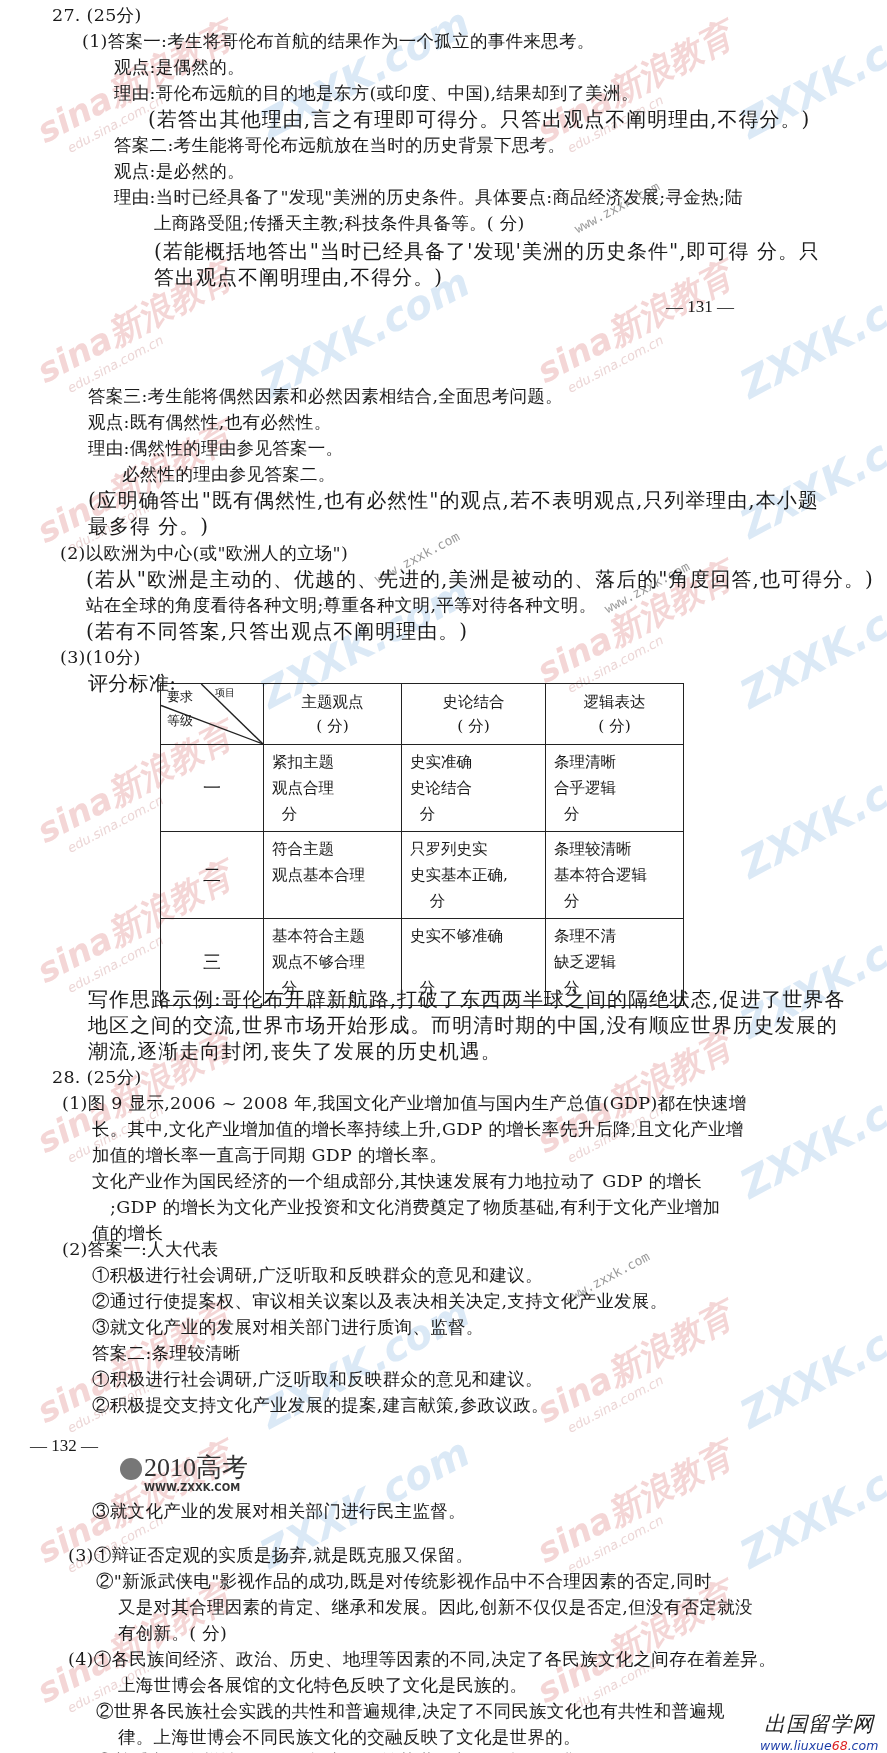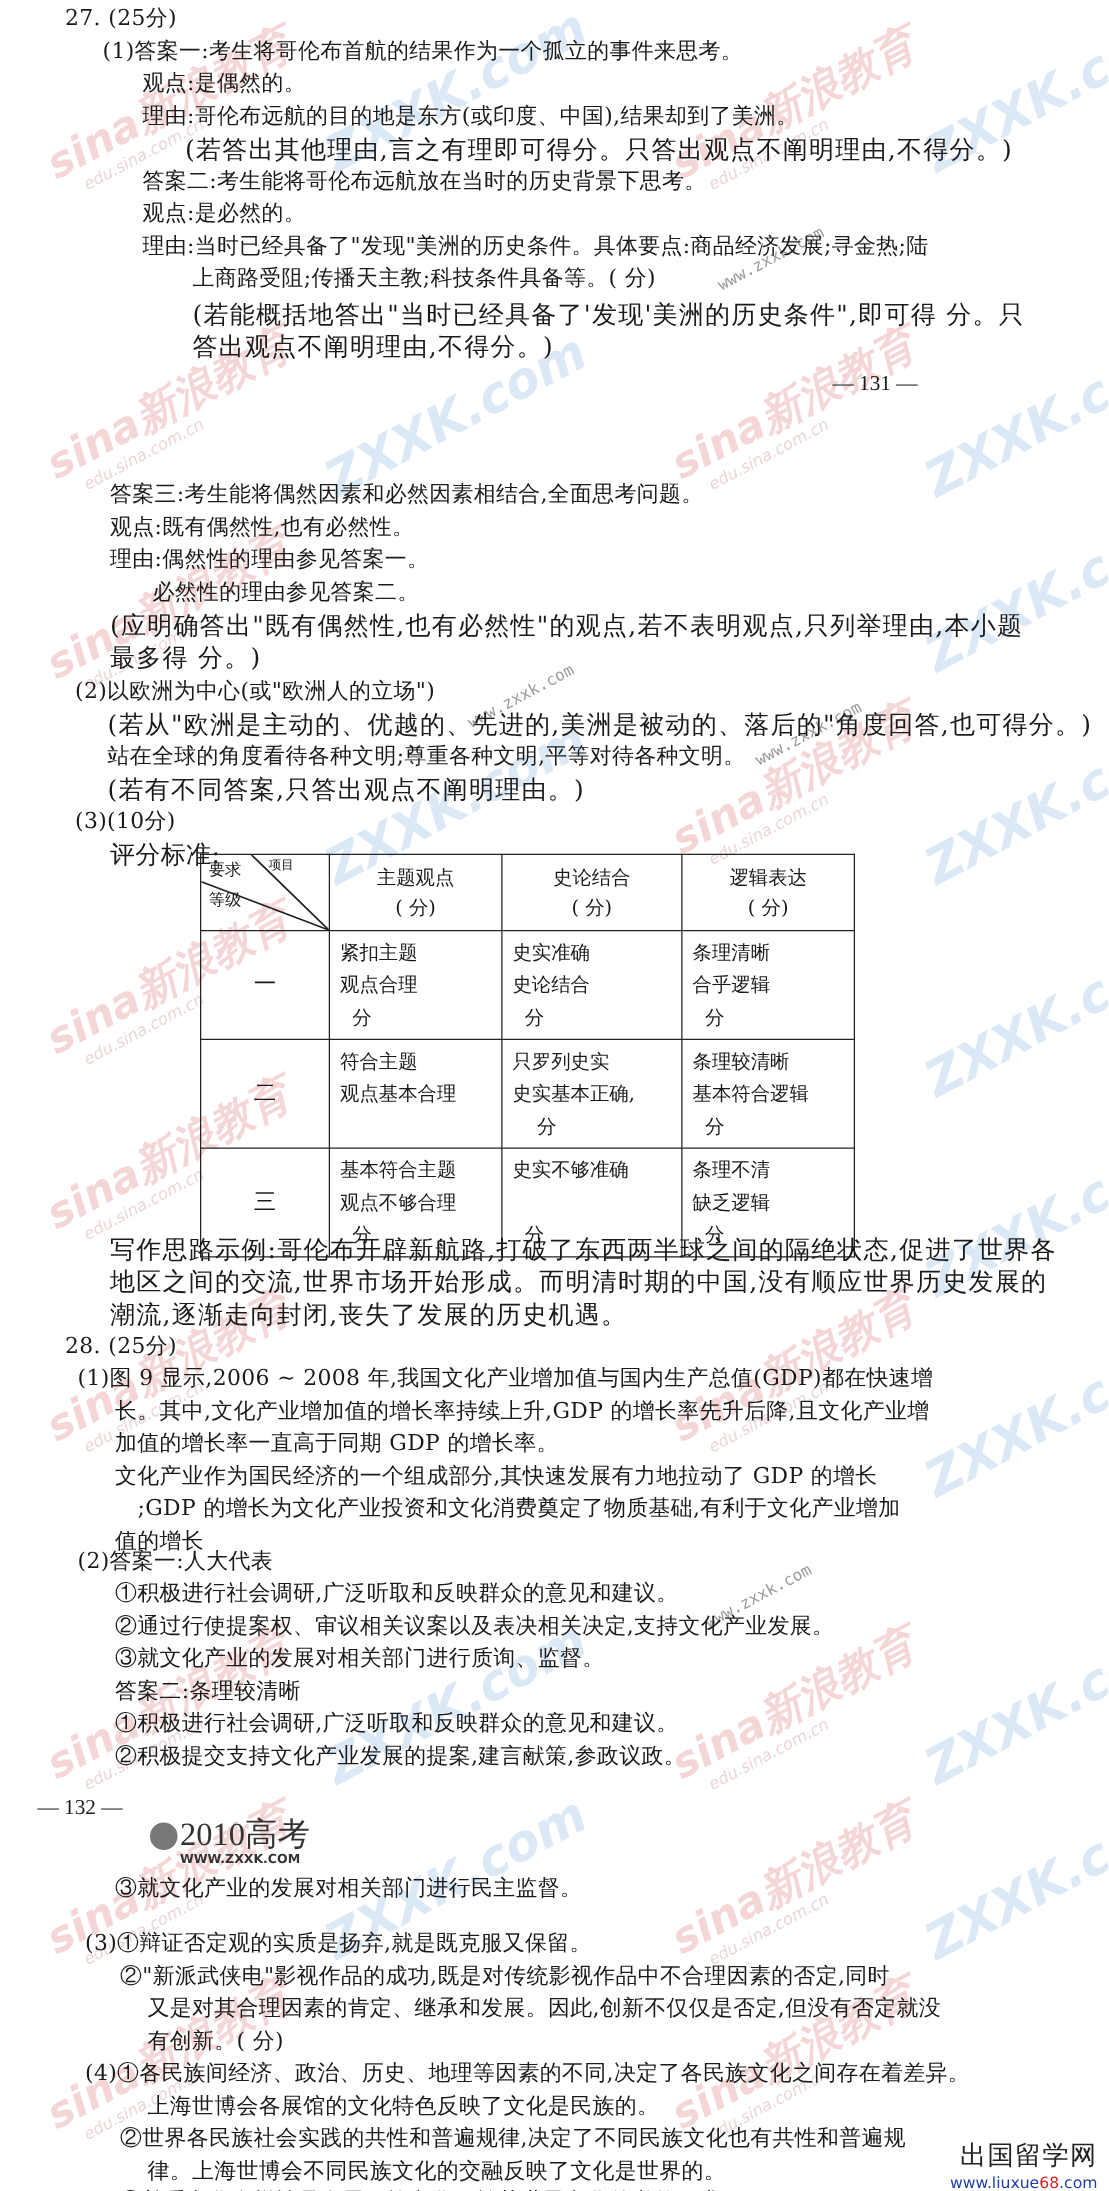"出国留学网" .brand { font-style: none -> italic; text-align: right -> center }
